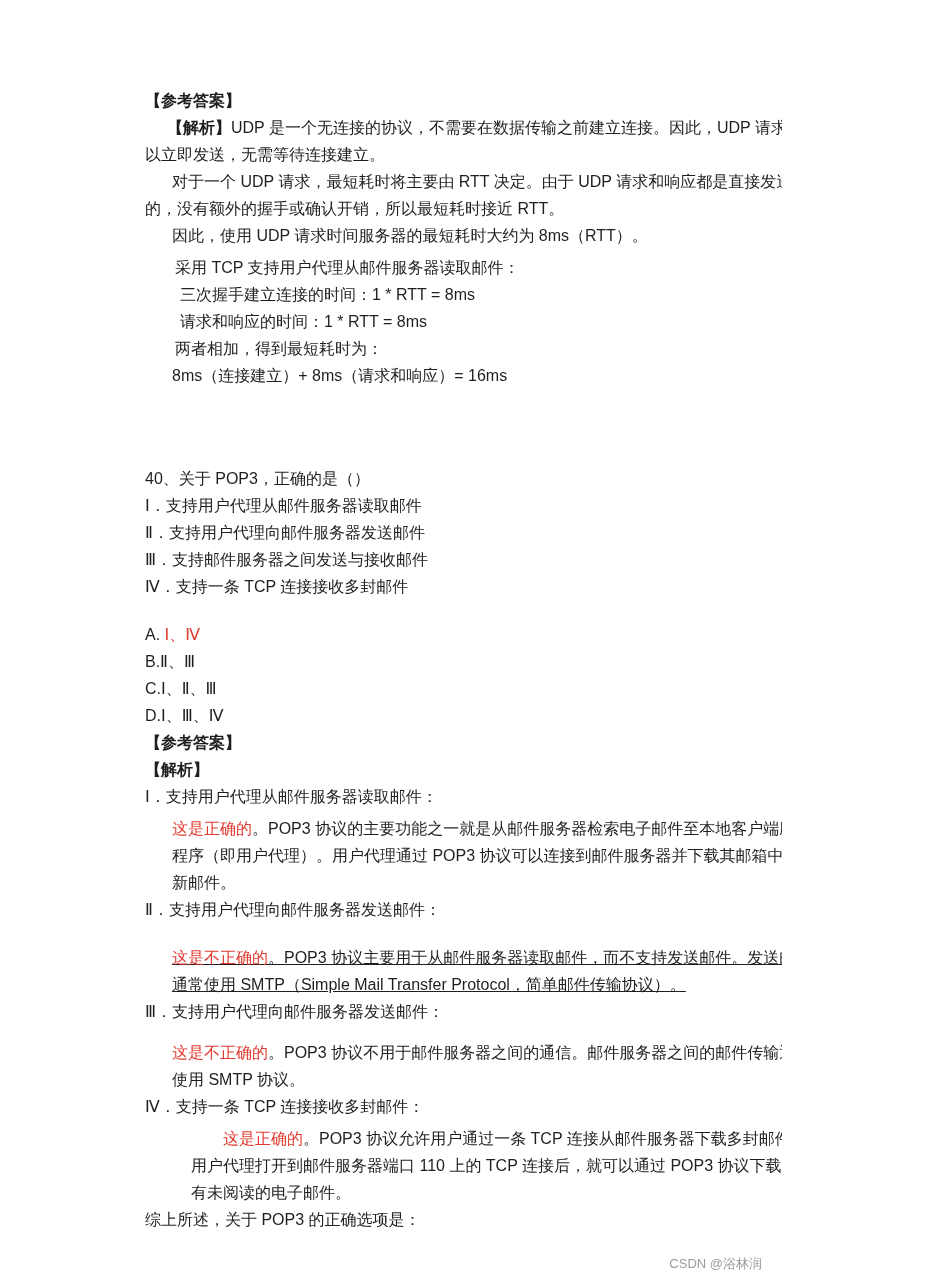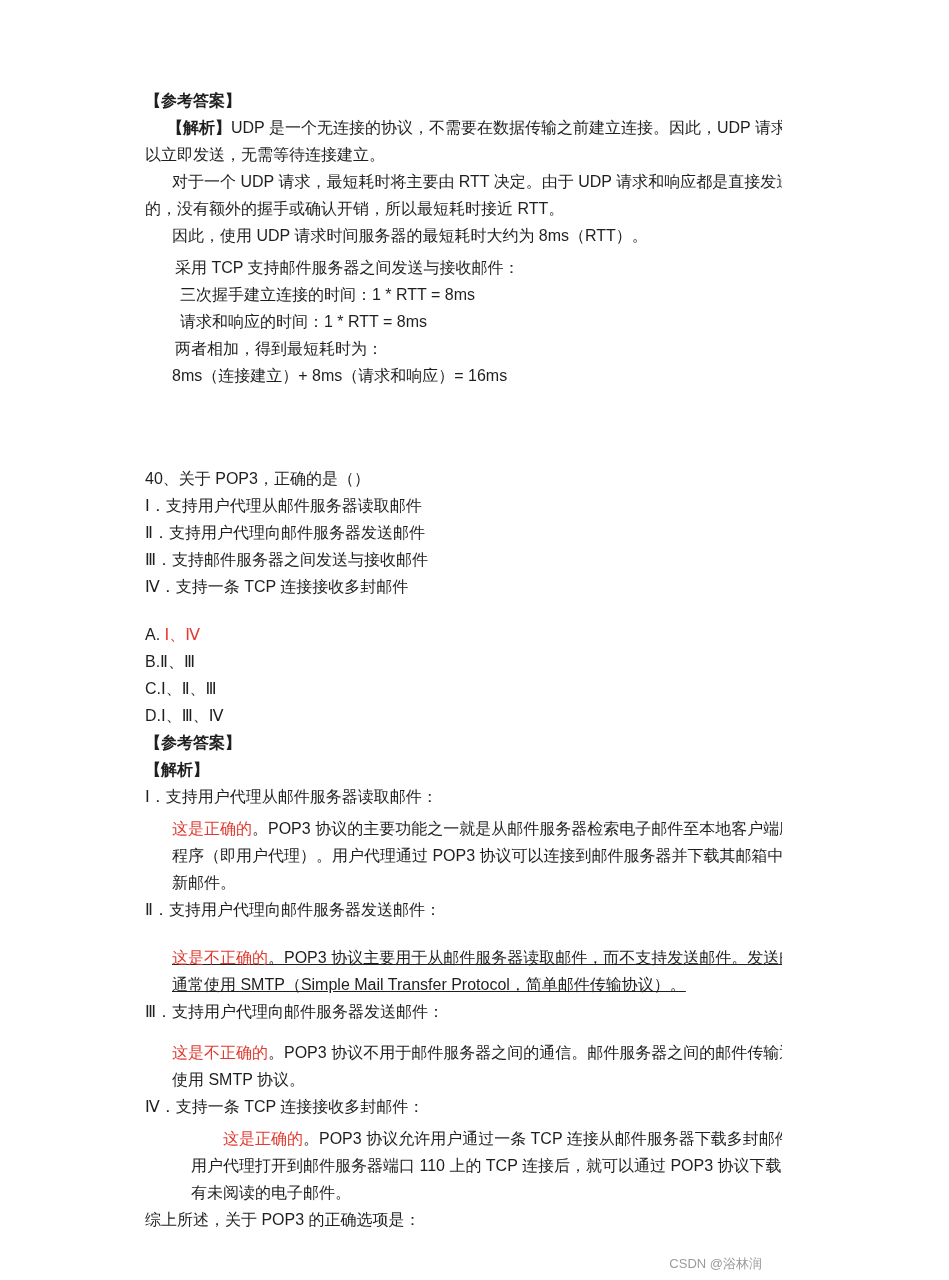"采用 TCP 支持邮件服务器之间发送与接收邮件：" span { text: 邮件服务器之间发送与接收 -> 用户代理从邮件服务器读取 }
